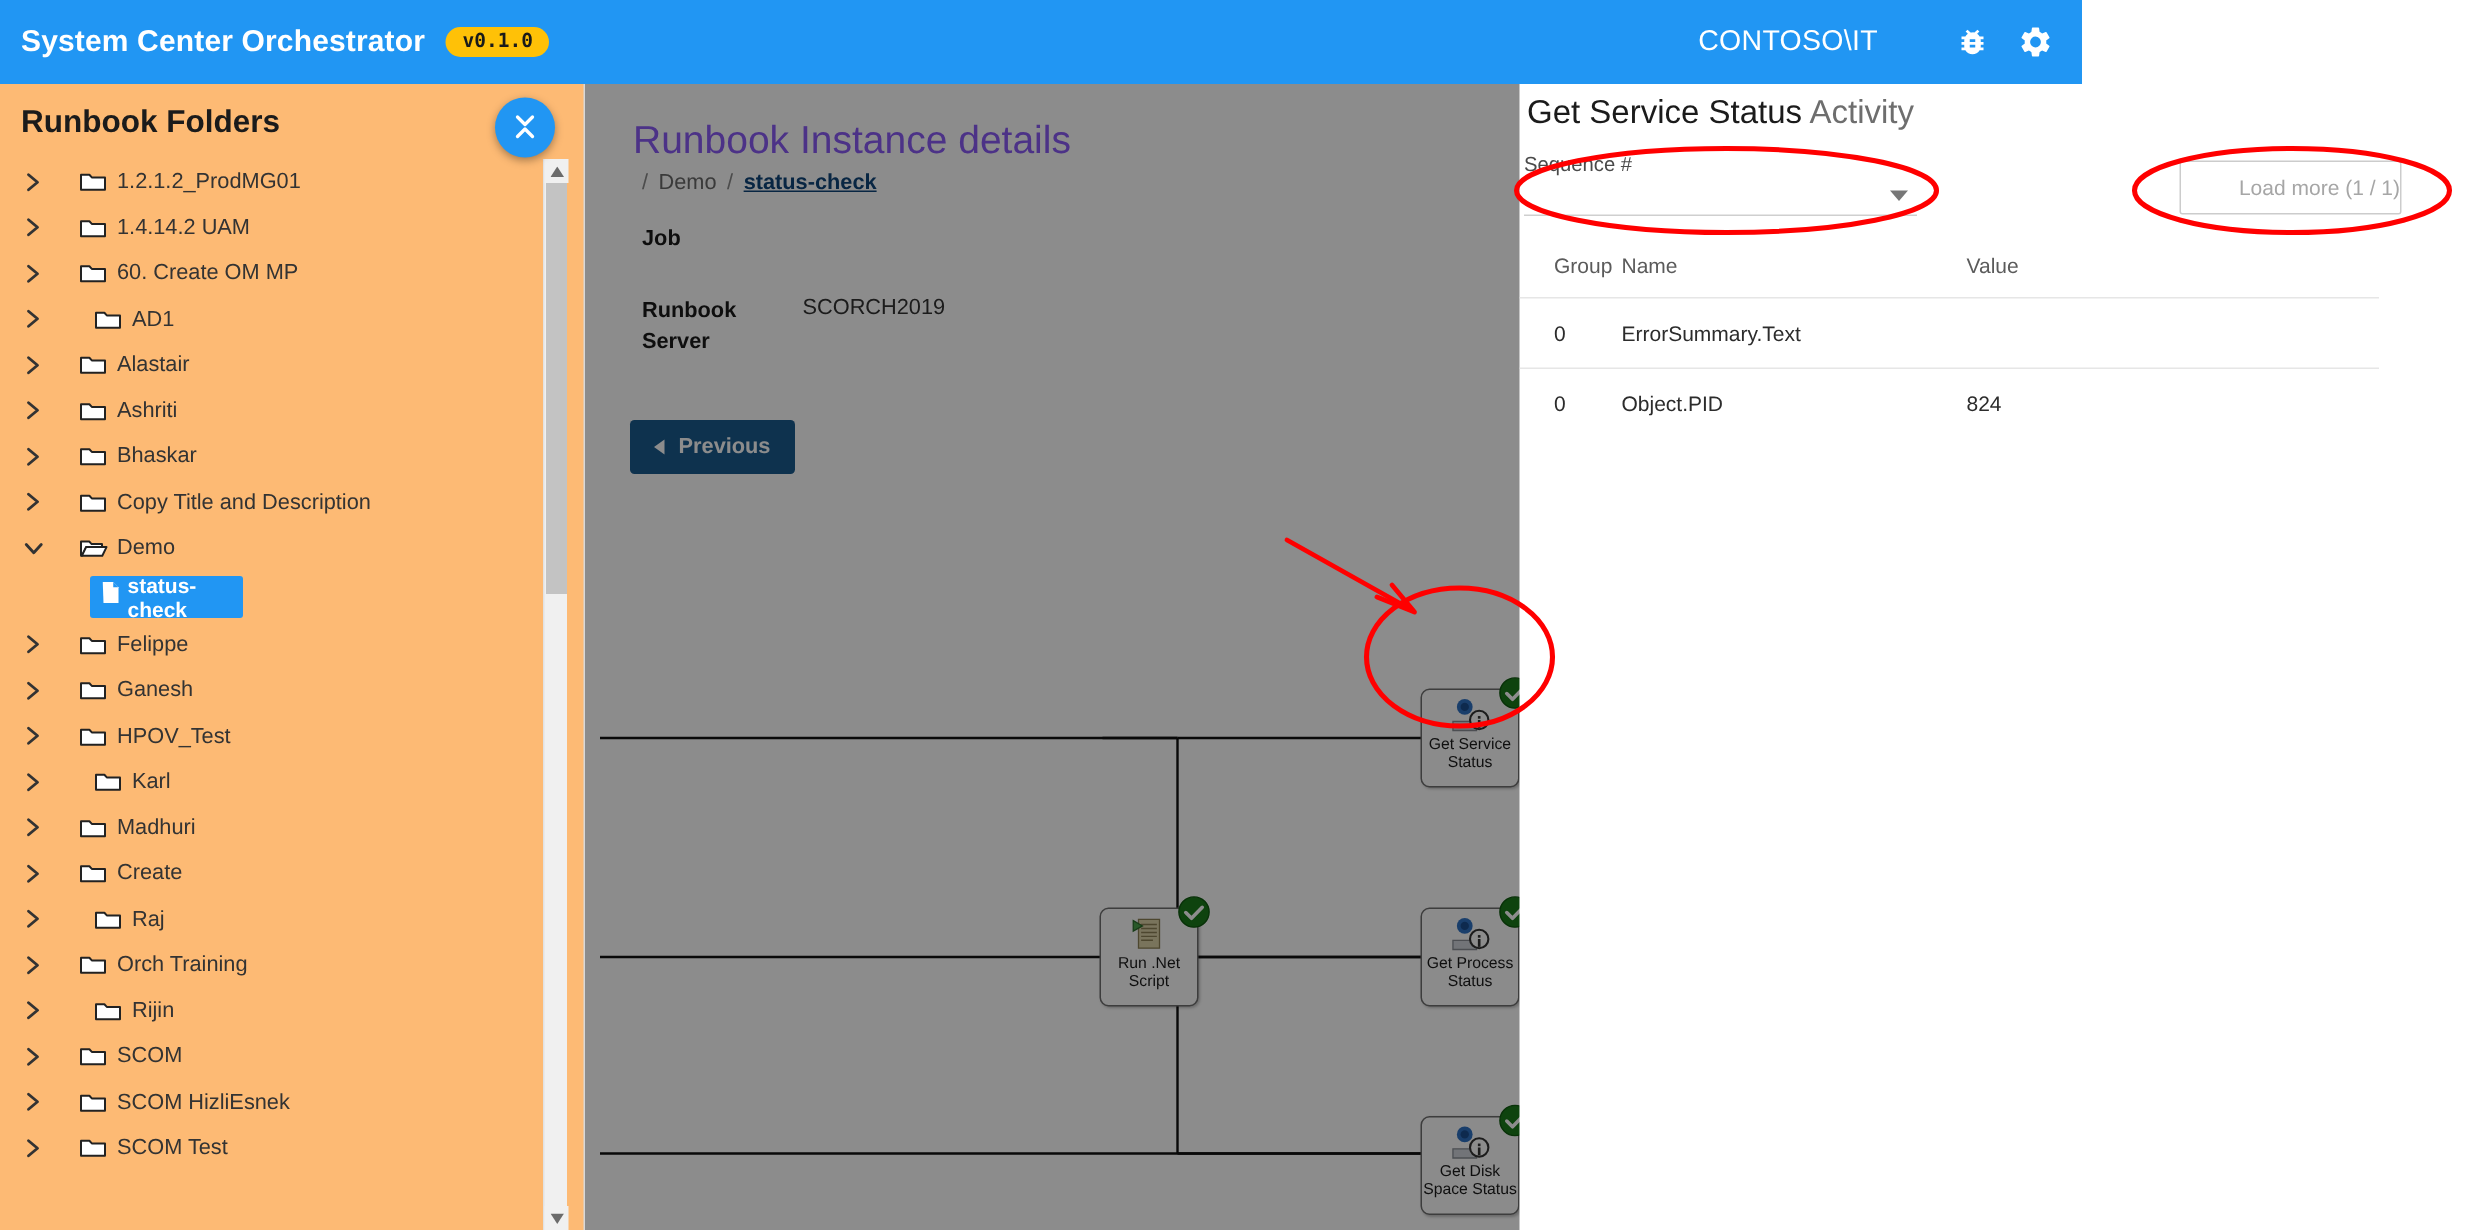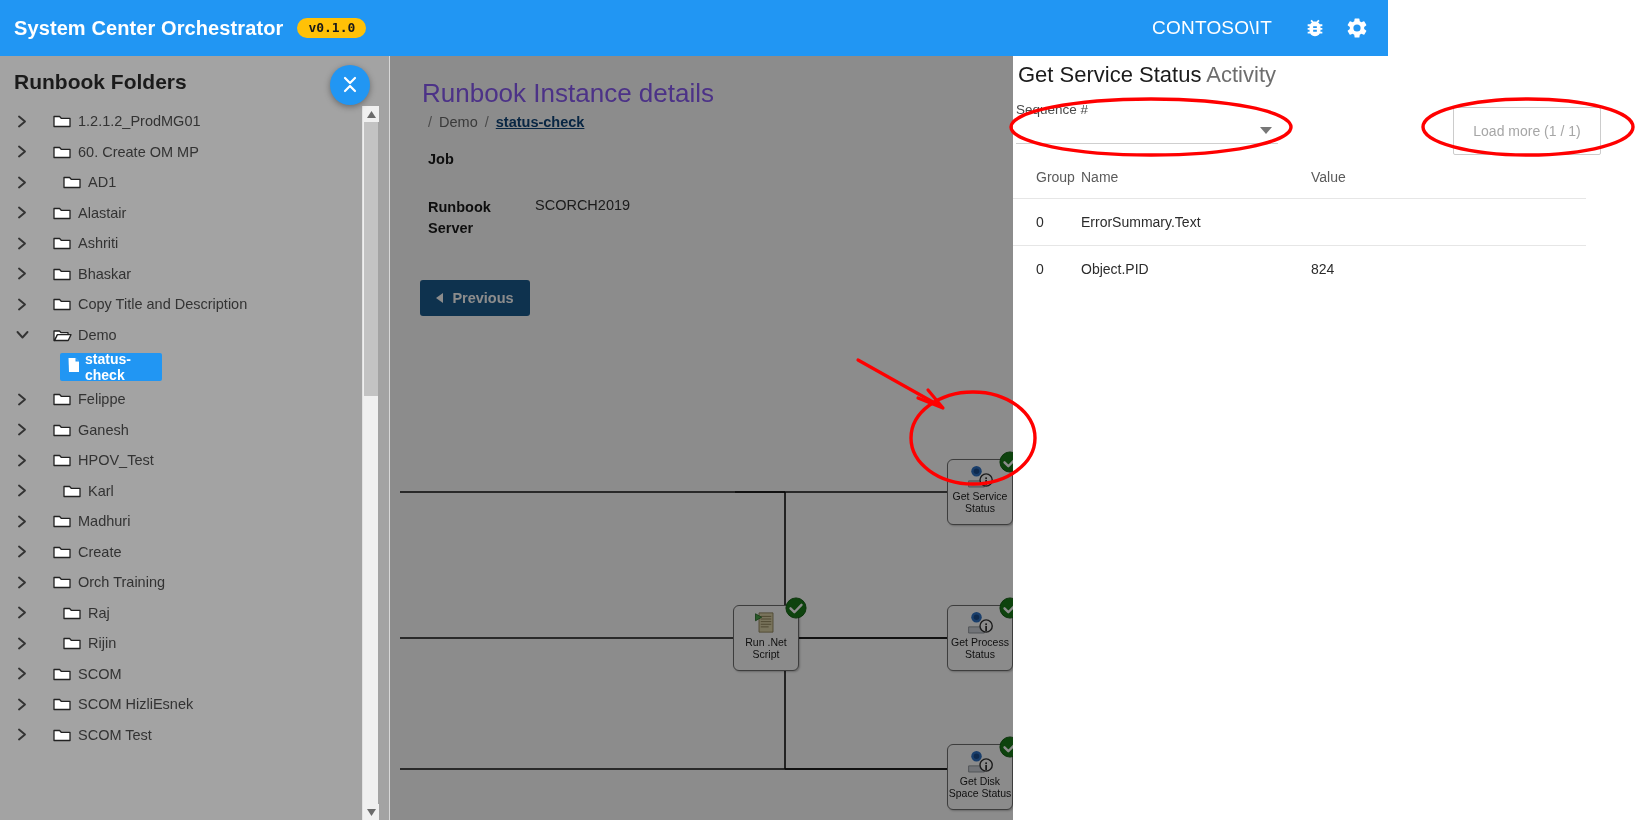"CONTOSO\IT" .user-name { margin-right: 16px -> 36px }
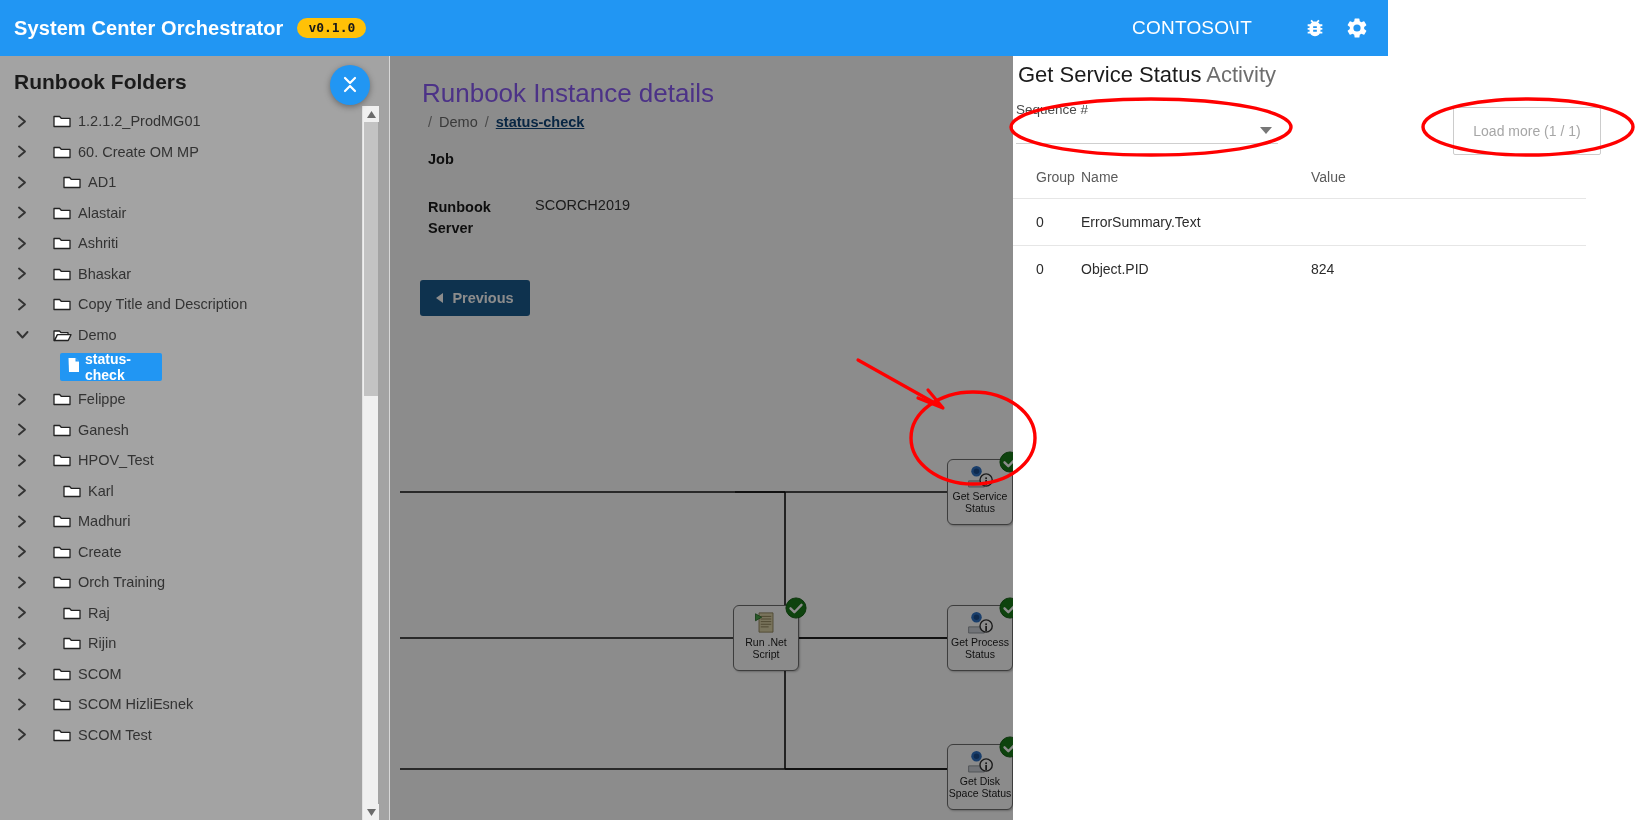"Runbook Folders" .sidebar { background: #a3a3a3 -> #fdba74 }
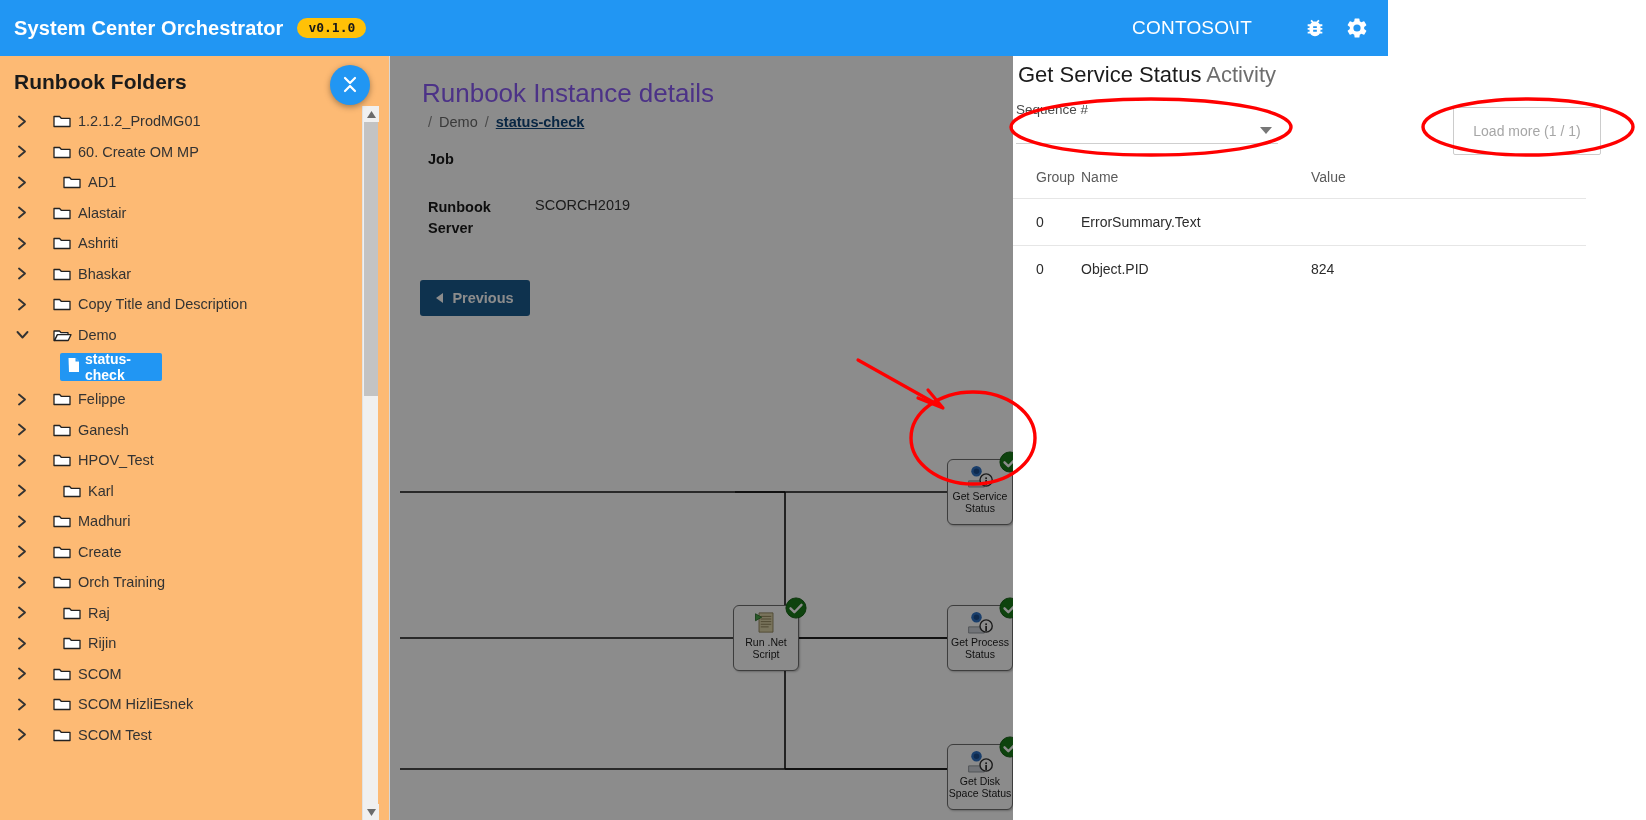"Load more (1 / 1)" .load-more-btn { height: 48px -> 36px; justify-content: center -> flex-end }
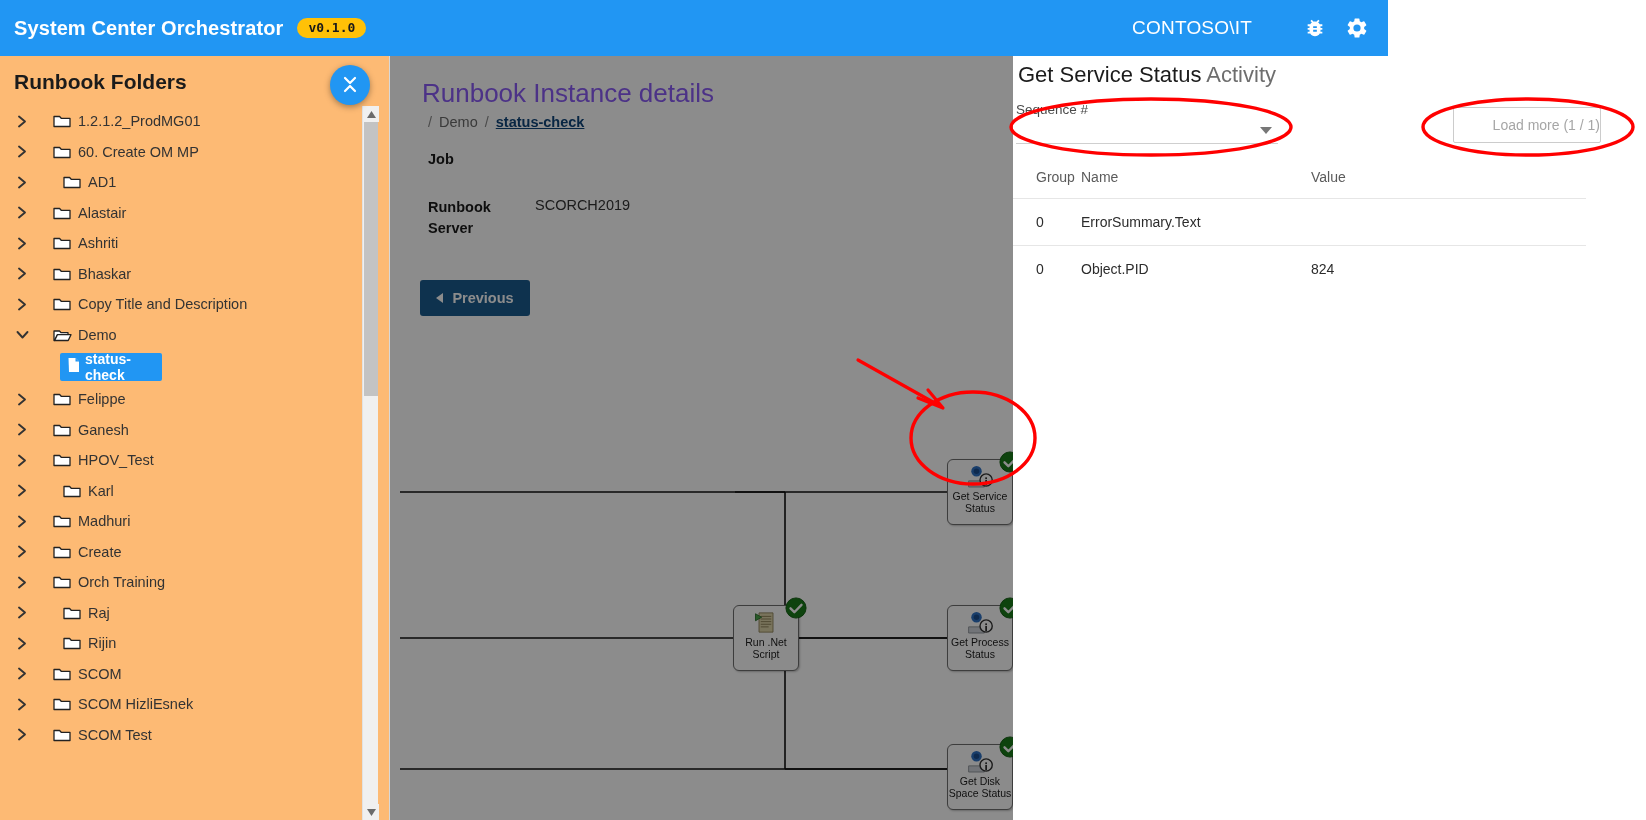"1.4.14.2 UAM" div.tree-row { html: none -> <div> <span> <svg> <path></path> </svg> </span> <span> <svg> <path></path> </svg> </span> <span>1.4.14.2 UAM</span> </div> }
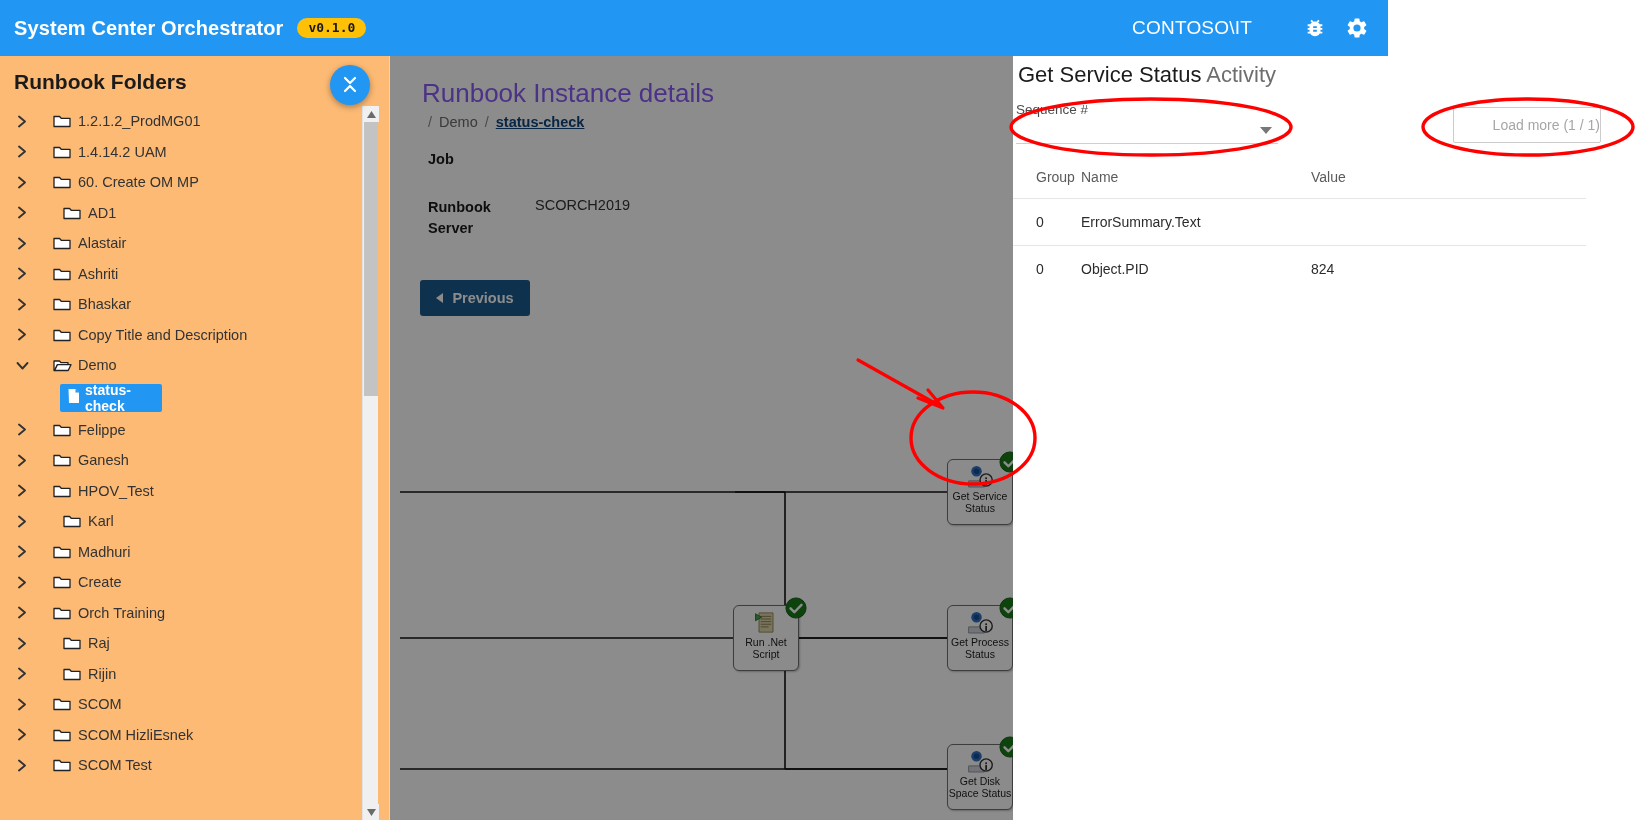"Orch Training" div.tree-row { order: before "Raj" -> after "Raj" }
